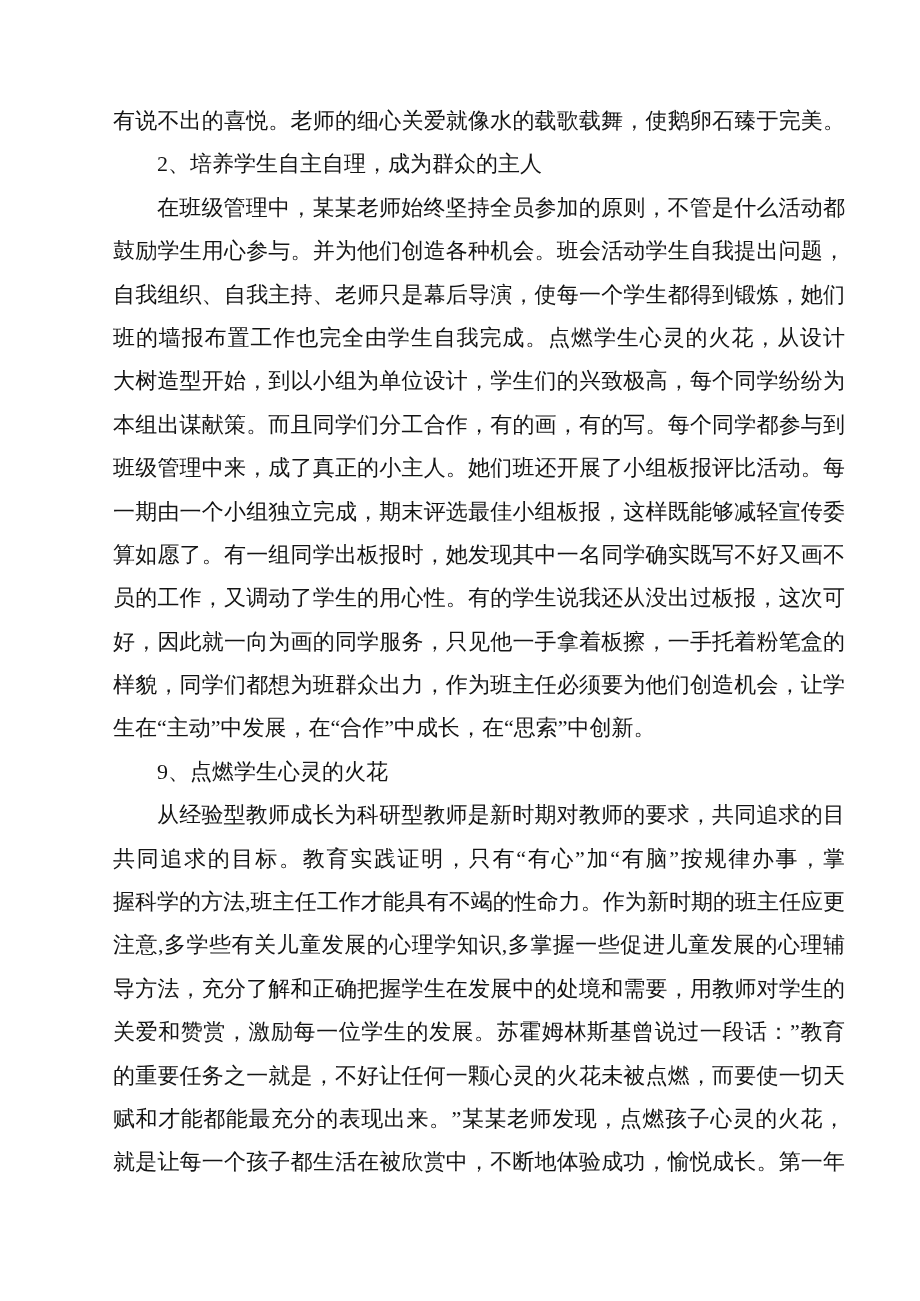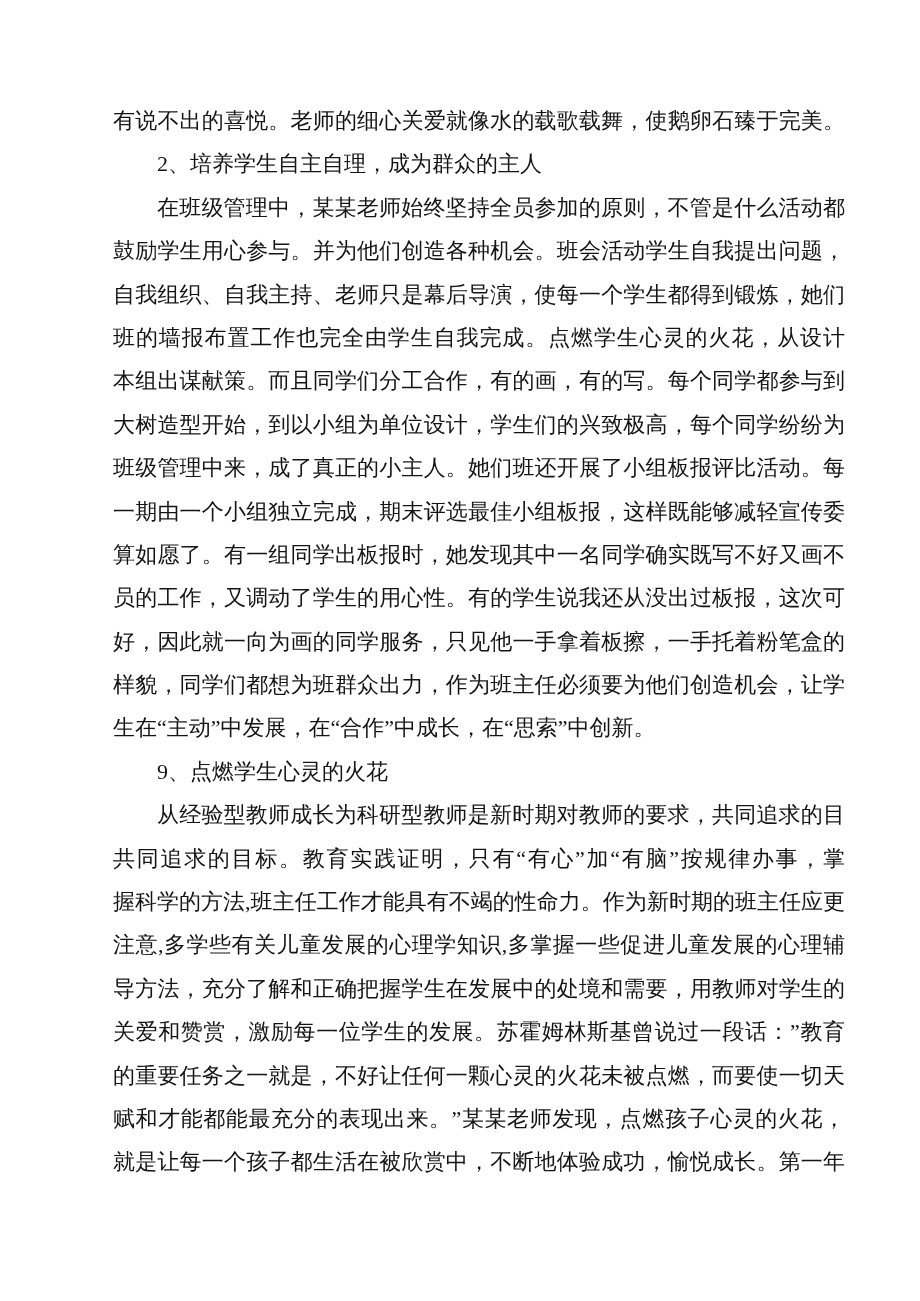"本组出谋献策。而且同学们分工合作，有的画，有的写。每个同学都参与到" div.doc-line { order: before "大树造型开始，到以小组为单位设计，学生们的兴致极高，每个同学纷纷为" -> after "大树造型开始，到以小组为单位设计，学生们的兴致极高，每个同学纷纷为" }
